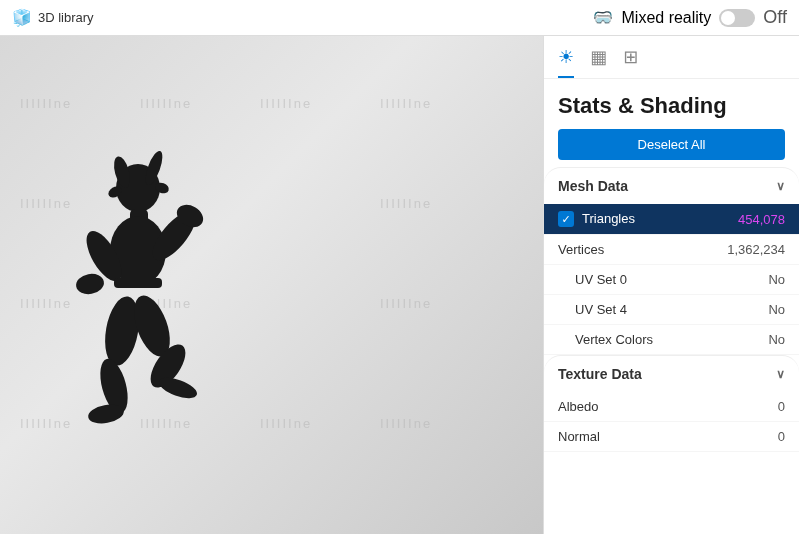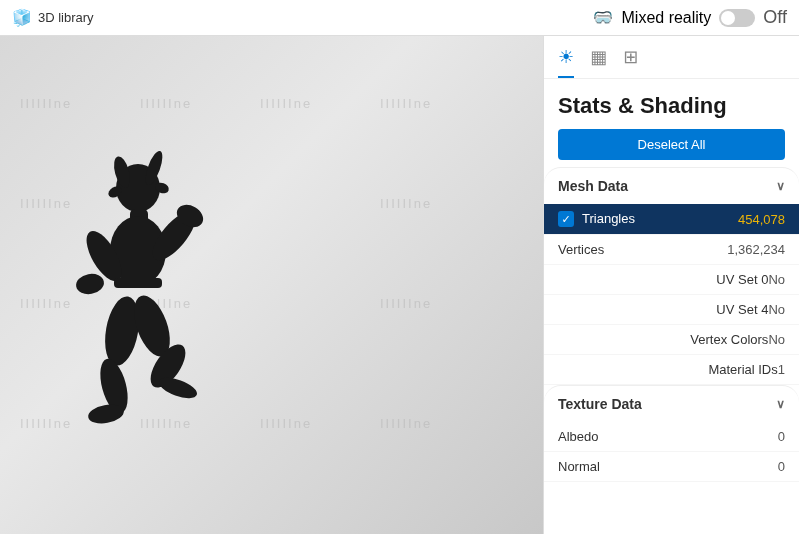"454,078" .data-row.highlighted .data-value { color: #eab308 -> #d946ef }
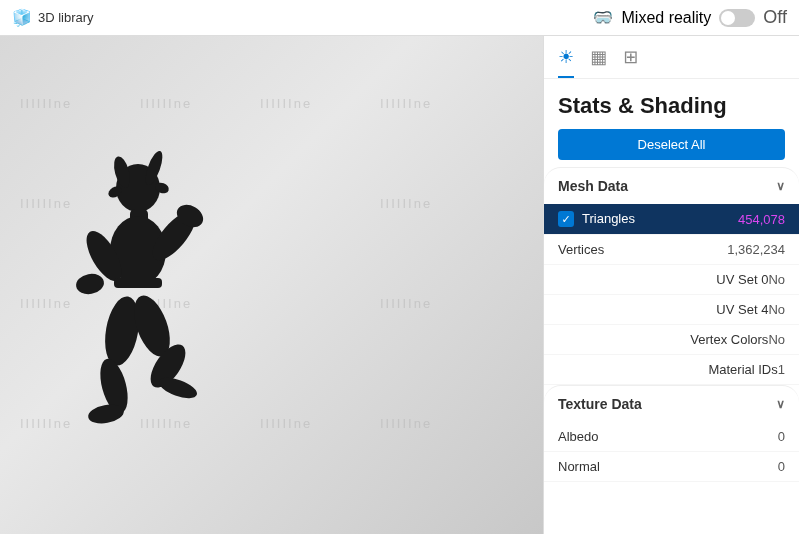"UV Set 0" .indented { justify-content: flex-end -> none; padding-left: 40px -> 31px }
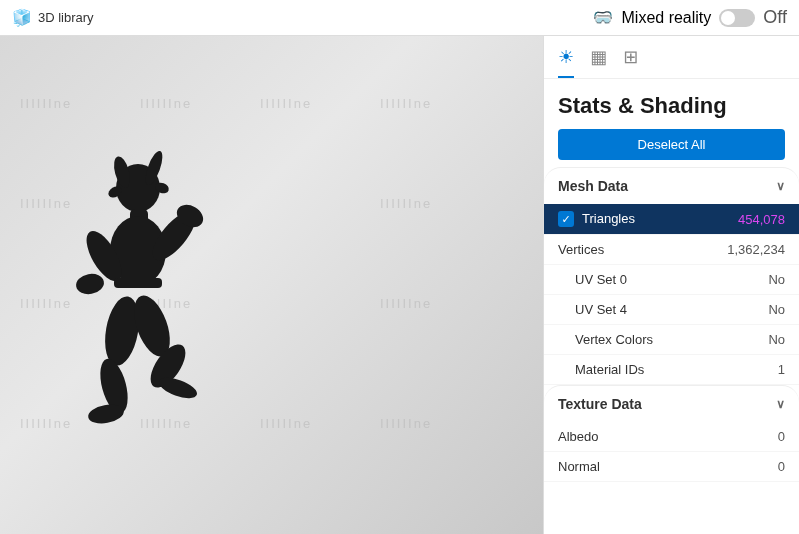"Material IDs" div.data-row { html: <div> <span>Material IDs</span> <span>1</span> </div> -> none }
